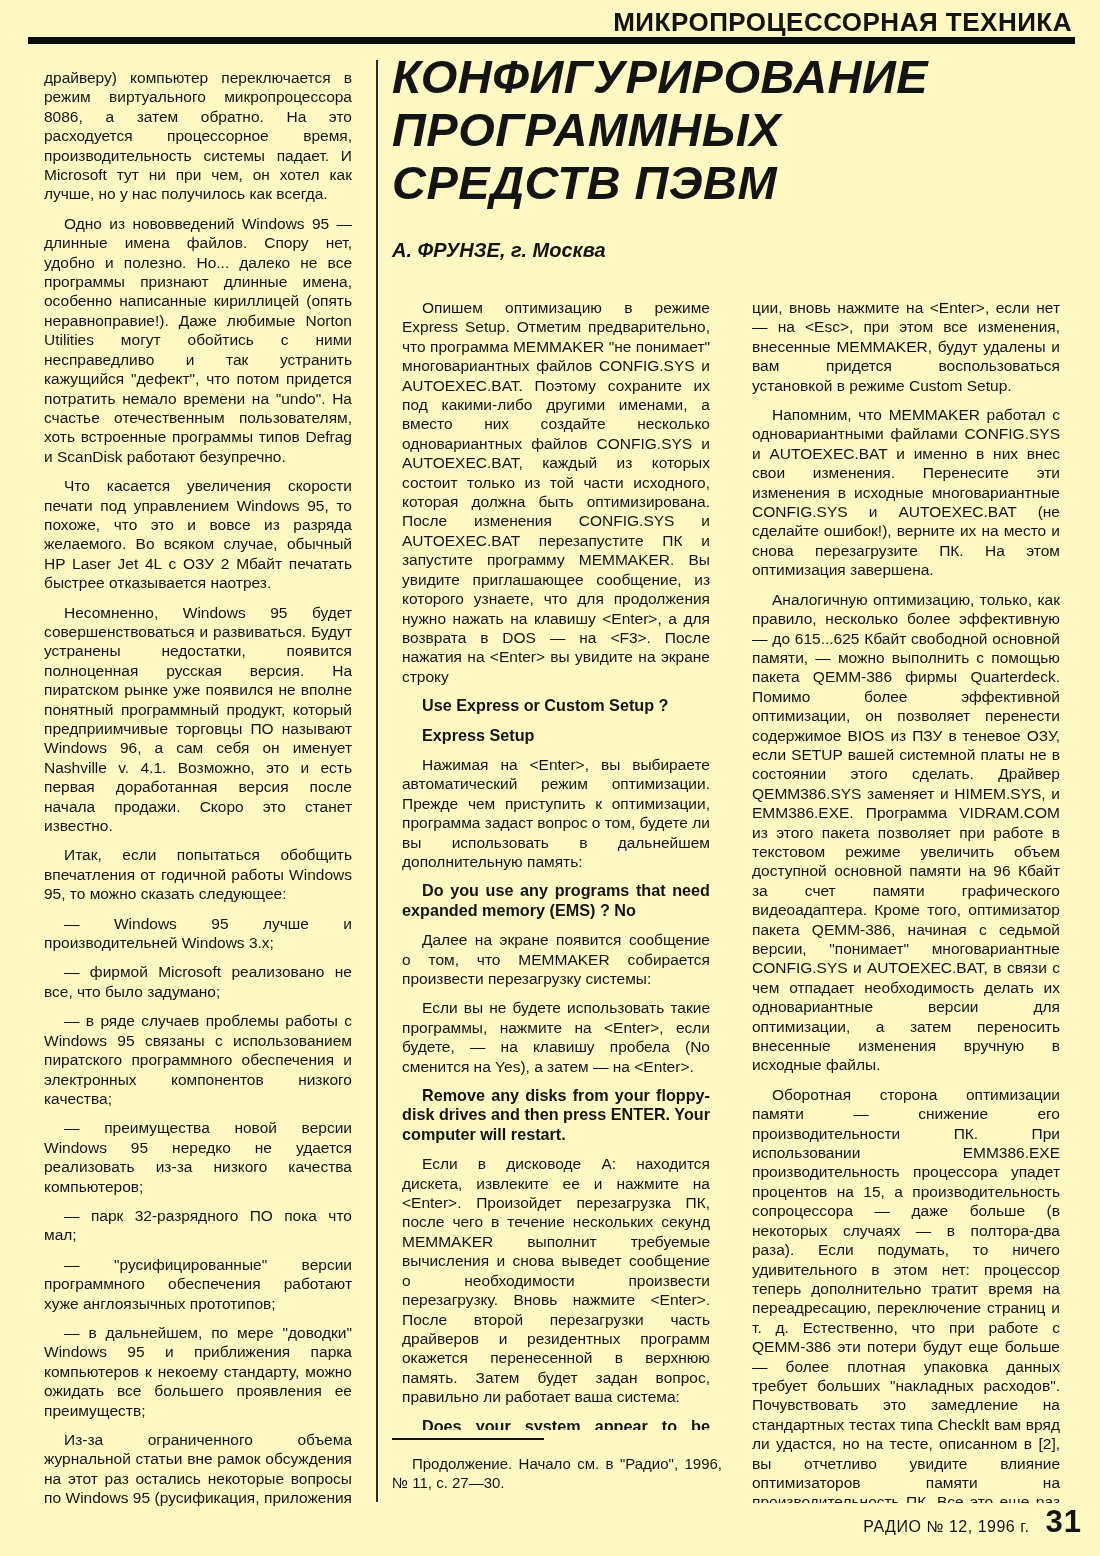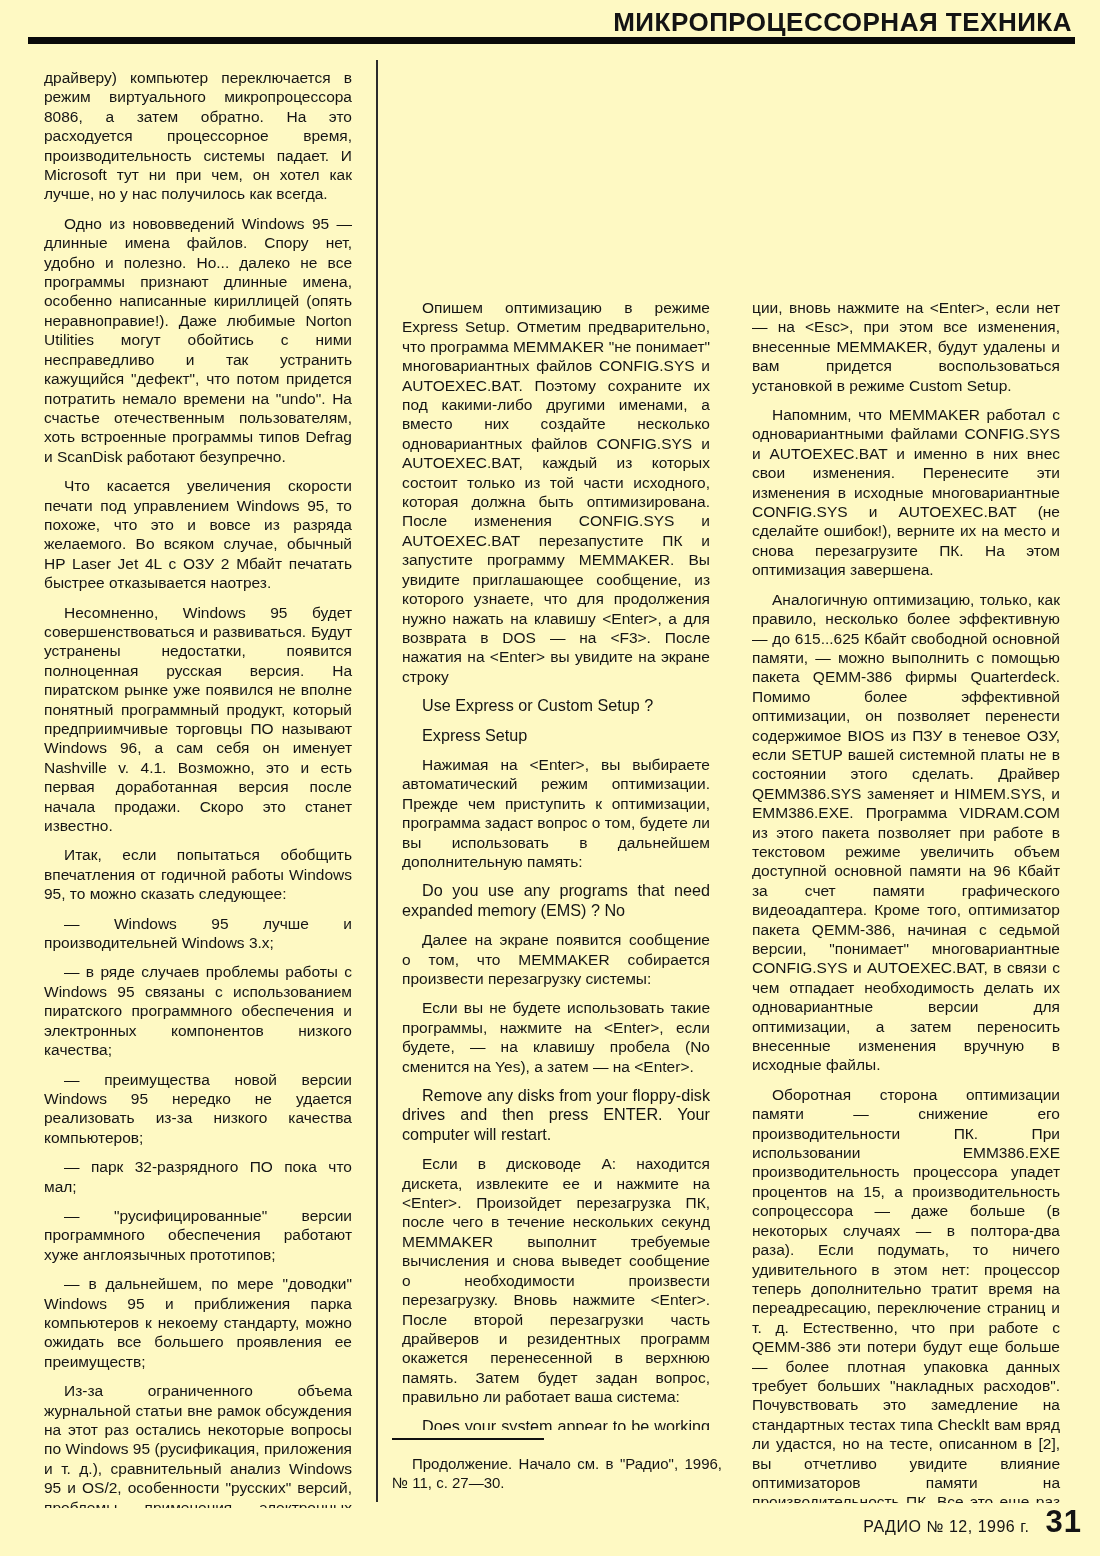"КОНФИГУРИРОВАНИЕ" div.article-head { html: none -> <div> <div>КОНФИГУРИРОВАНИЕ</div> <div>ПРОГРАММНЫХ</div> <div>СРЕДСТВ ПЭВМ</div> <div>А. ФРУНЗЕ, г. Москва</div> </div> }
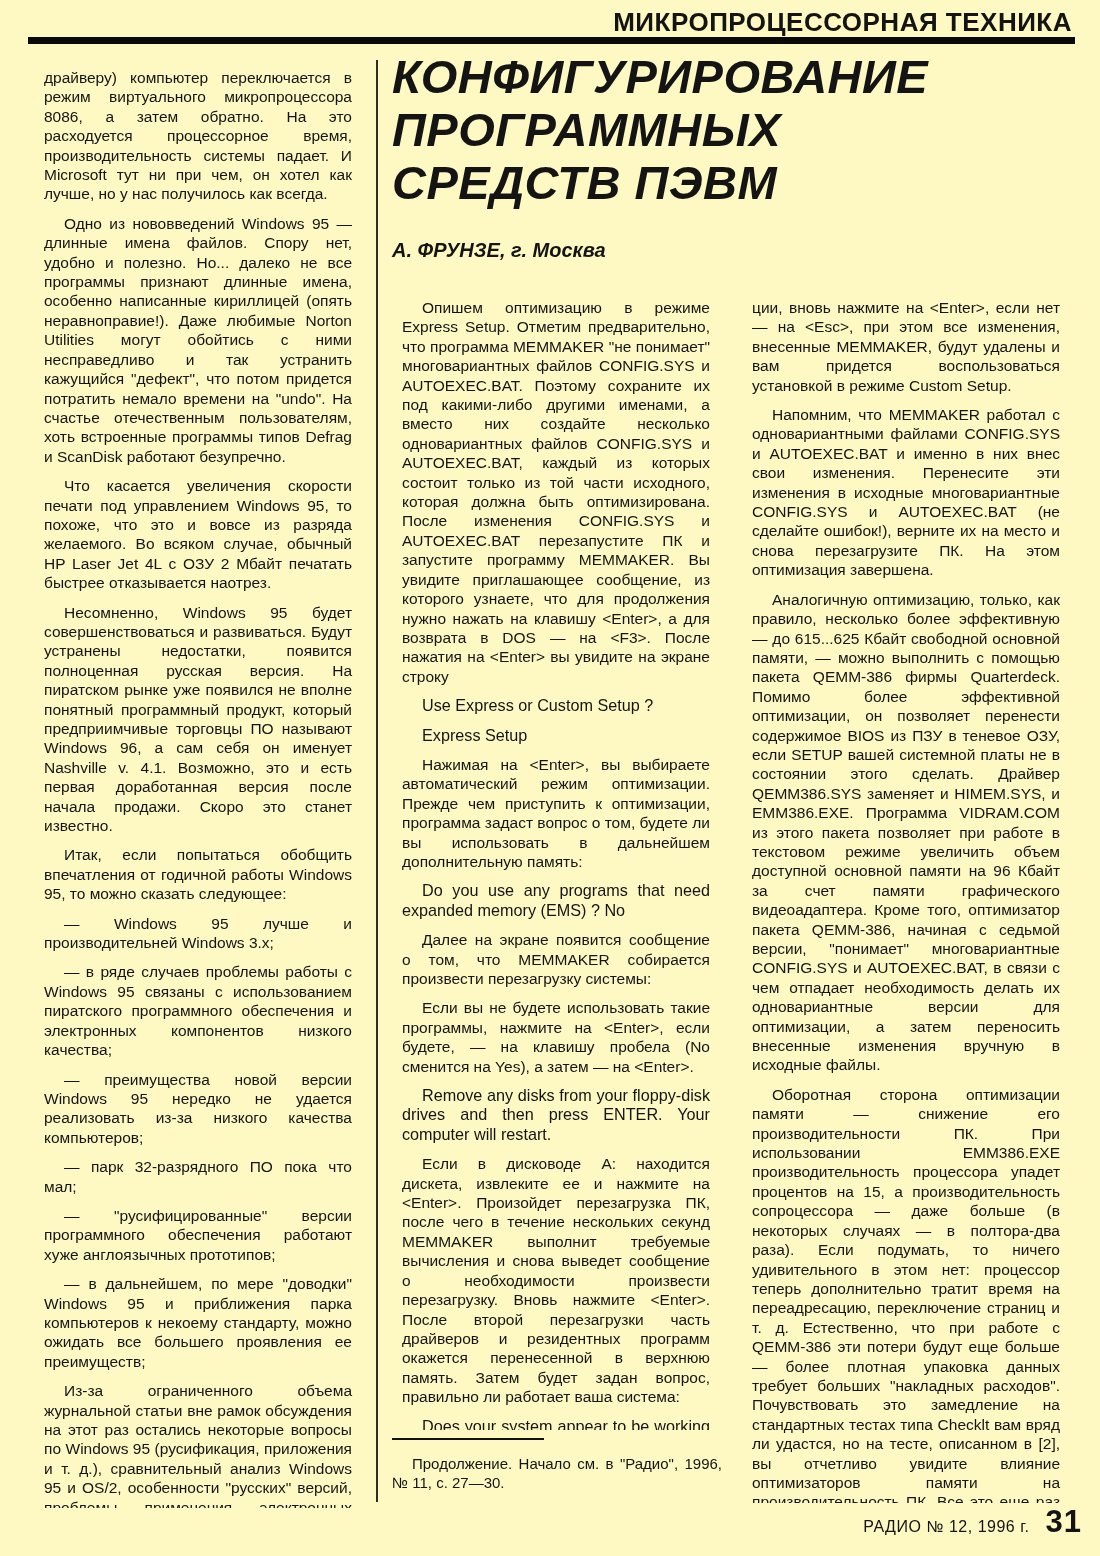"Use Express or Custom Setup" .b-h { font-weight: 400 -> 700 }
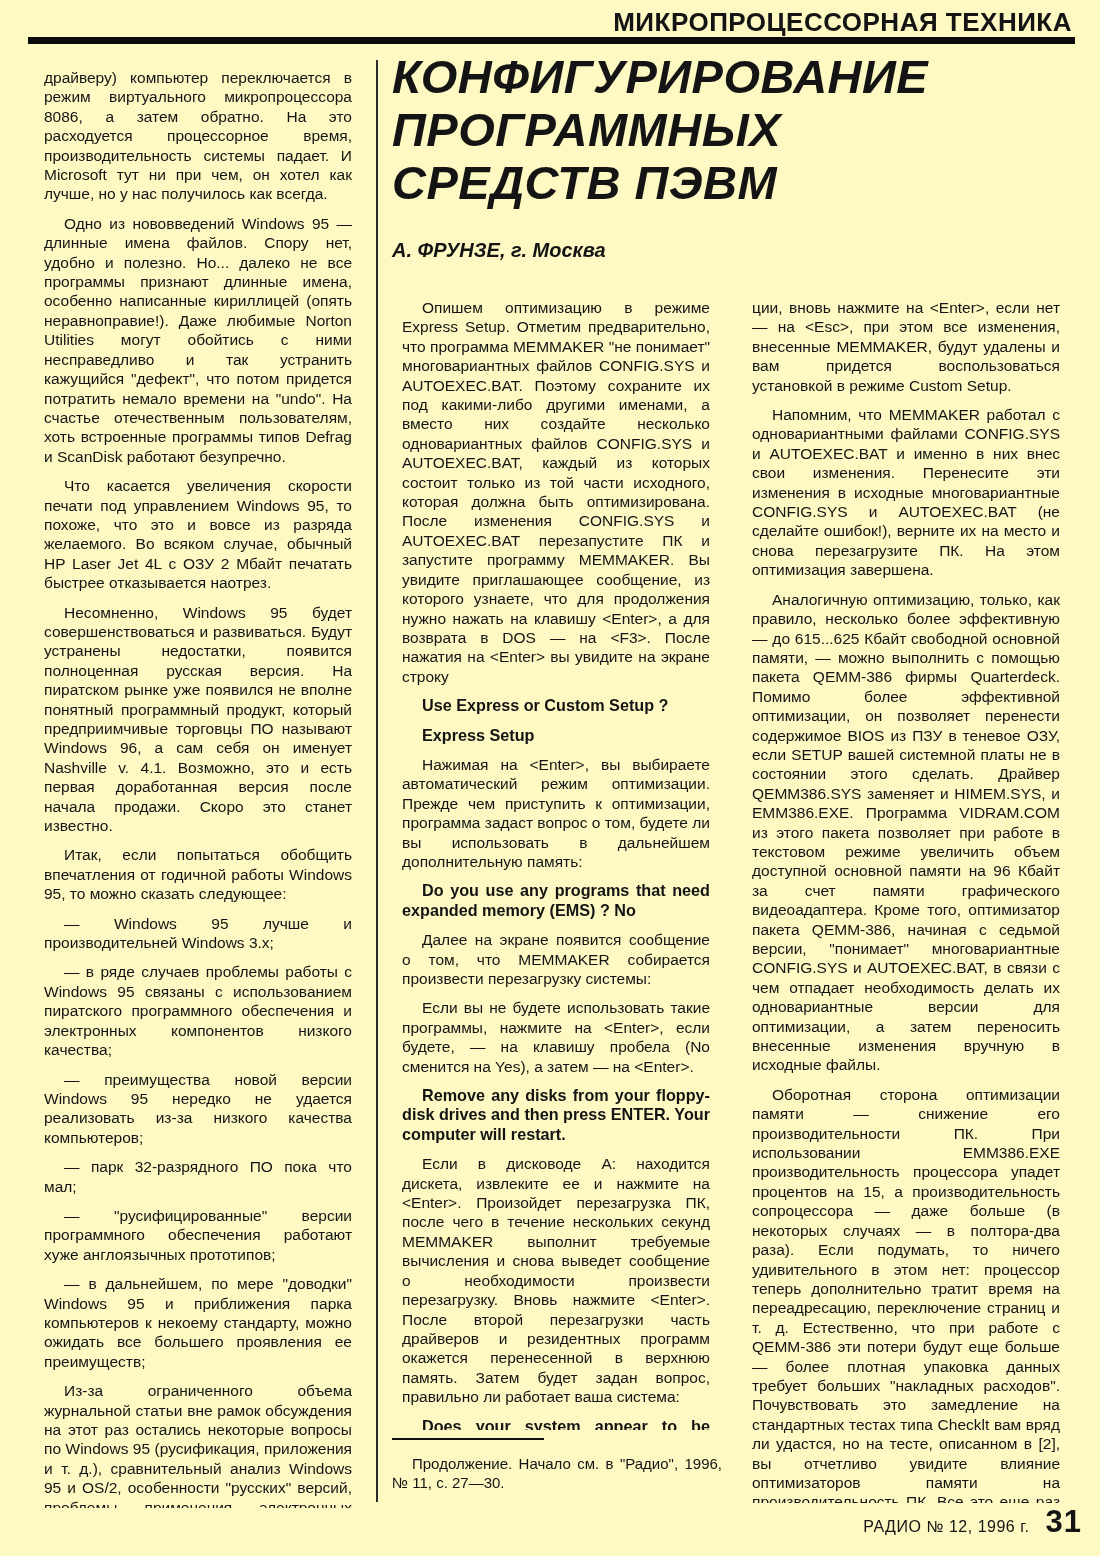"— фирмой Microsoft реализовано не" p.b { html: none -> <p>— фирмой Microsoft реализовано не все, что было задумано;</p> }
